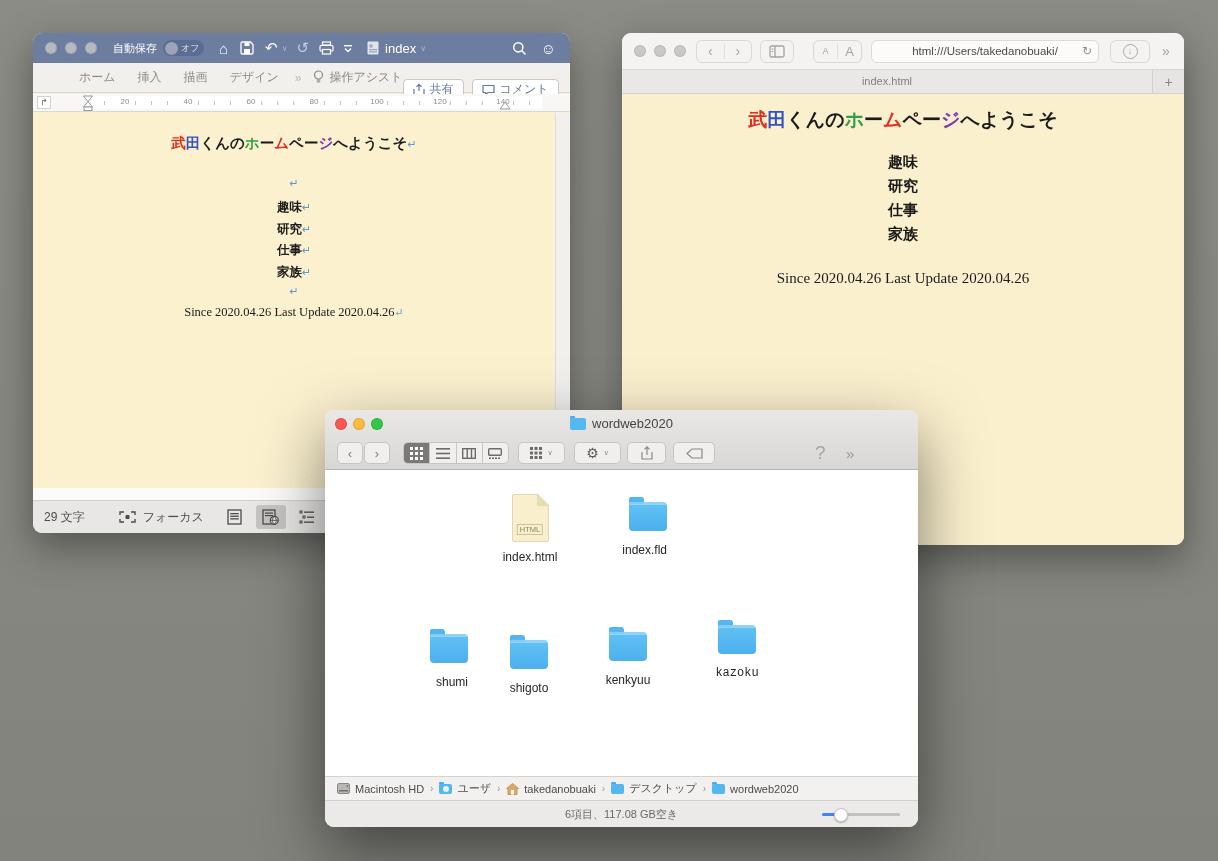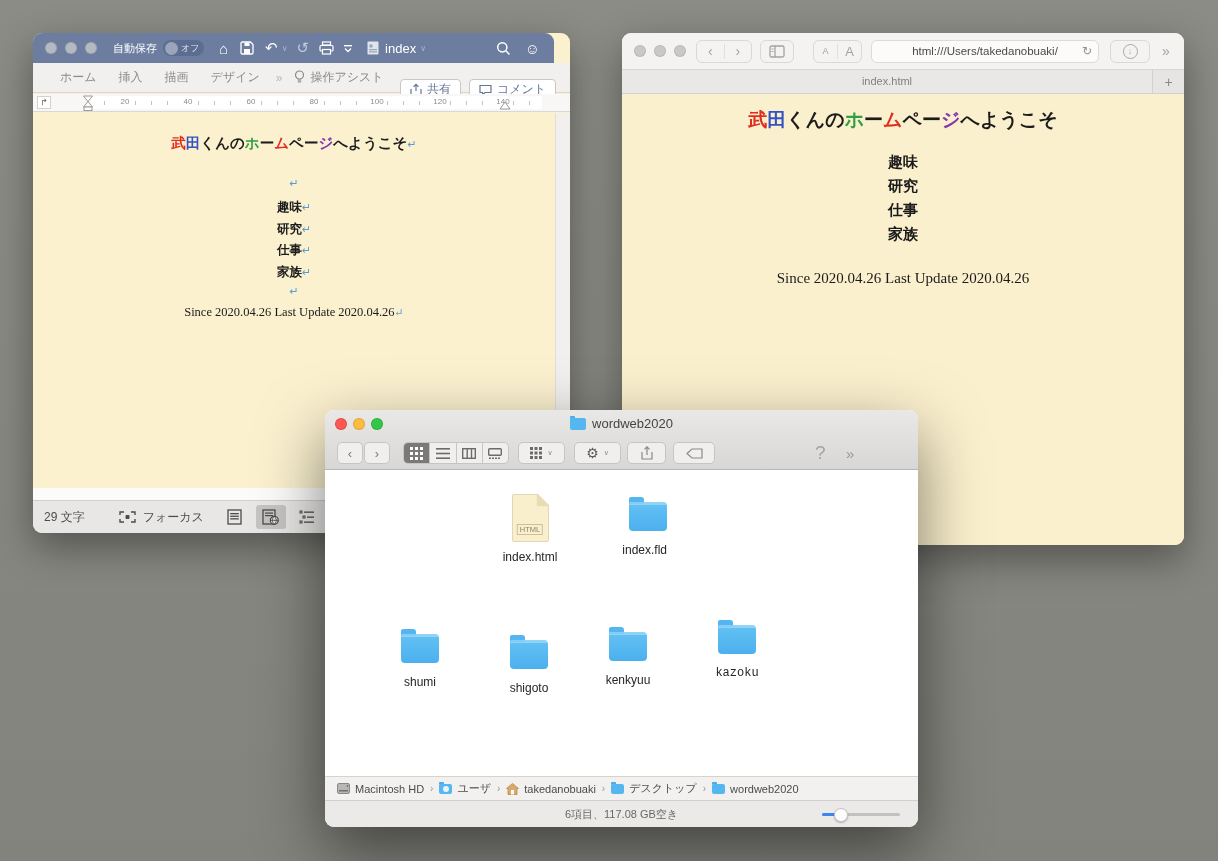"自動保存" .w-titlebar { right: 16px -> 0 }
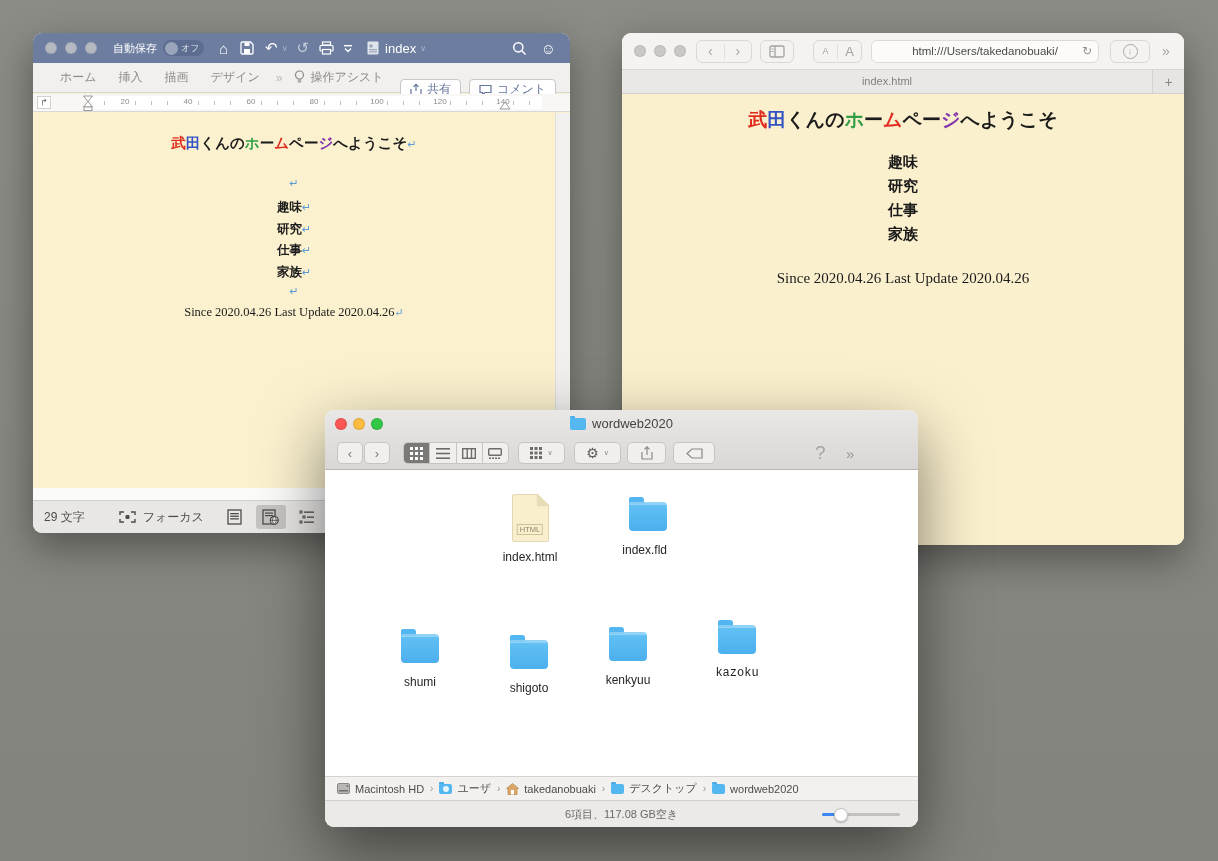"ホーム" .w-tab:first-child { margin-left: 27px -> 46px }
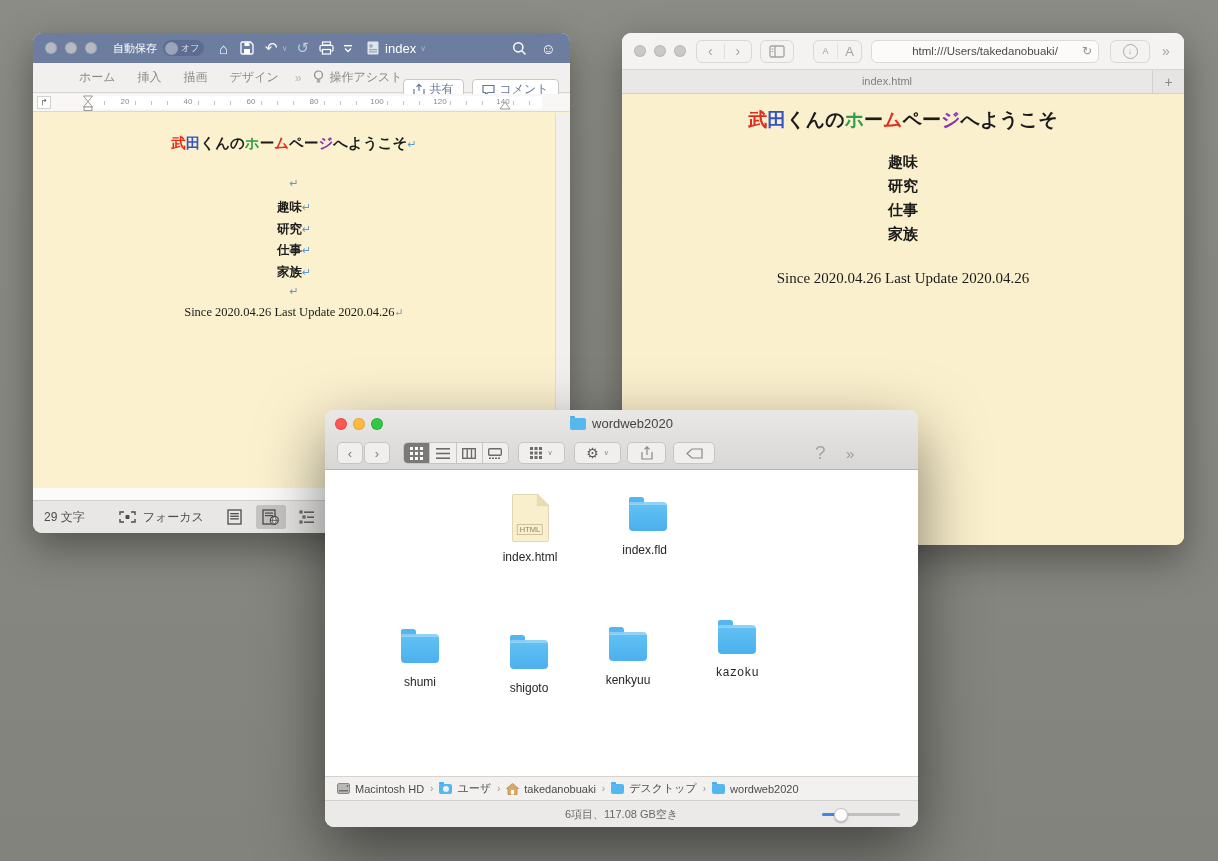"shumi" div.f-item { align-items: none -> flex-end }
